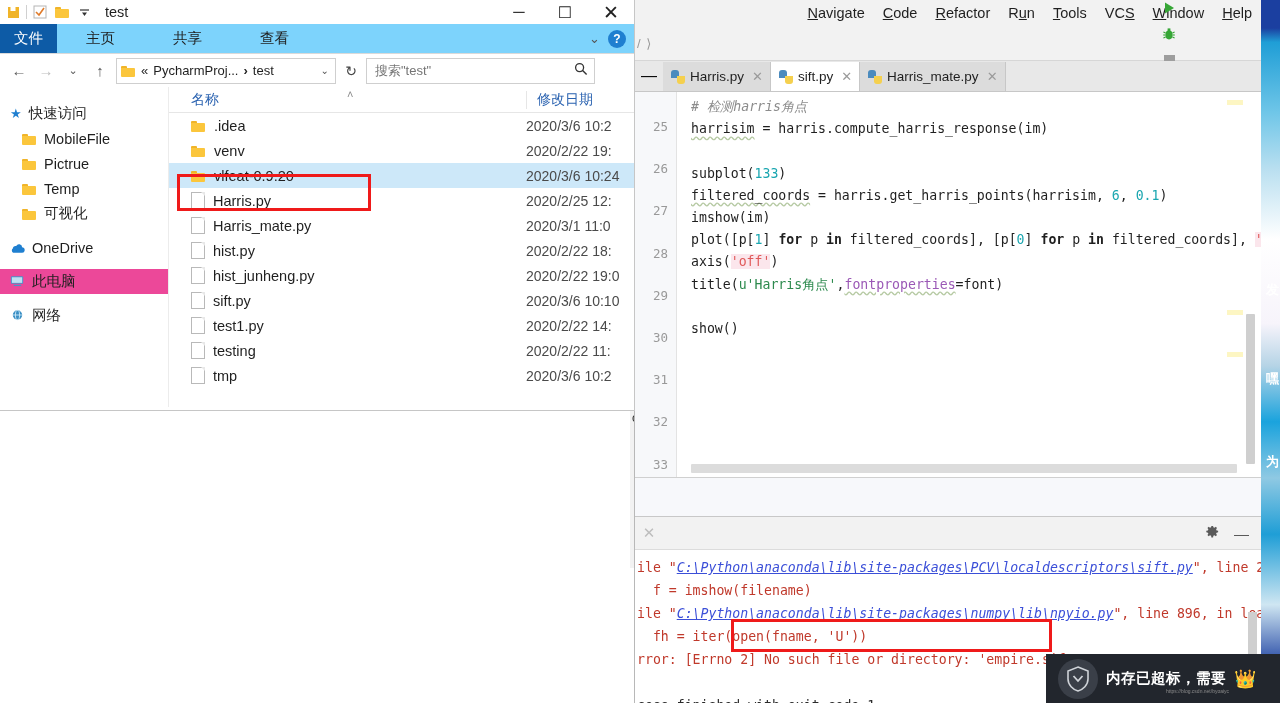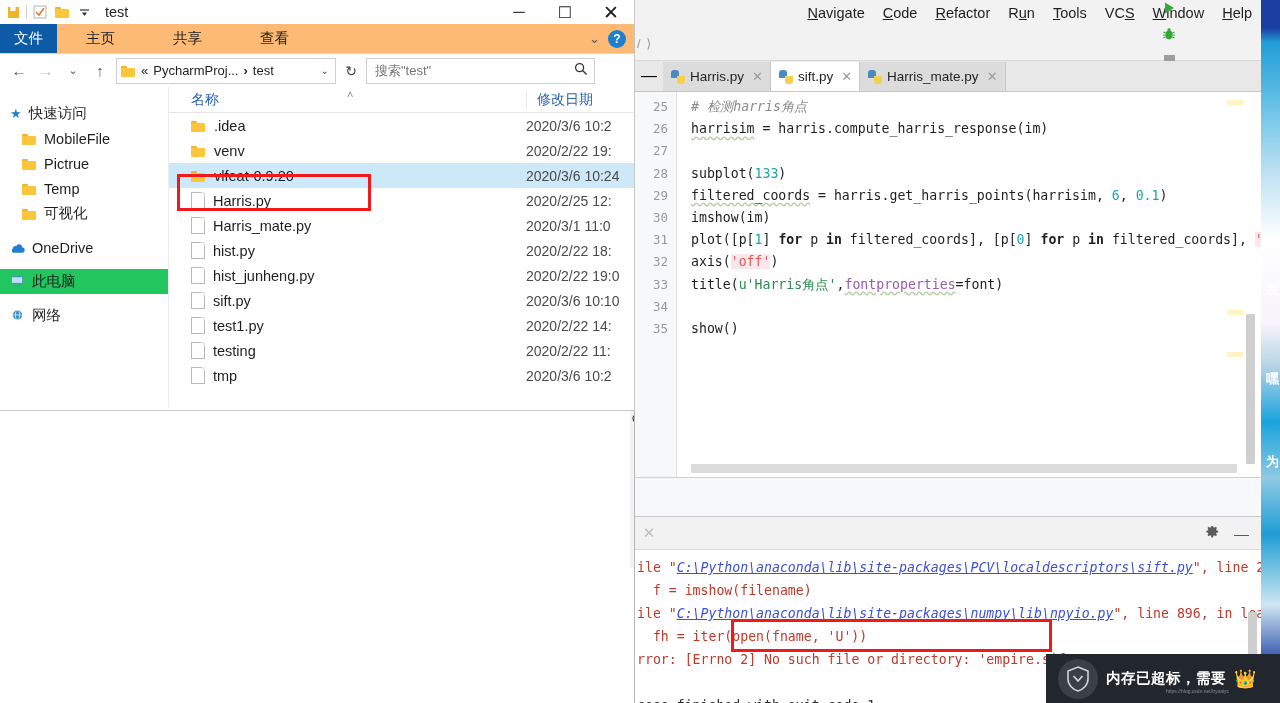"文件" #ex-ribbon { background: #fdba74 -> #7dd3fc }
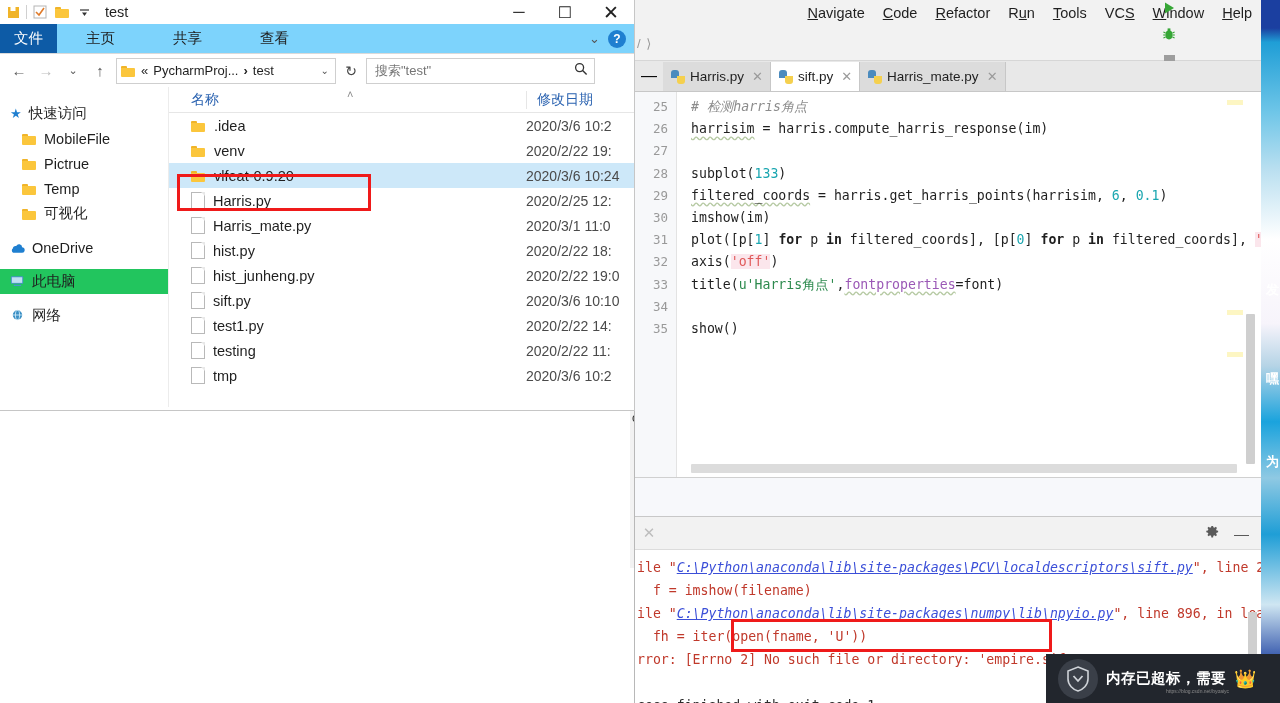"25" #gutter div { margin-top: none -> 20px }
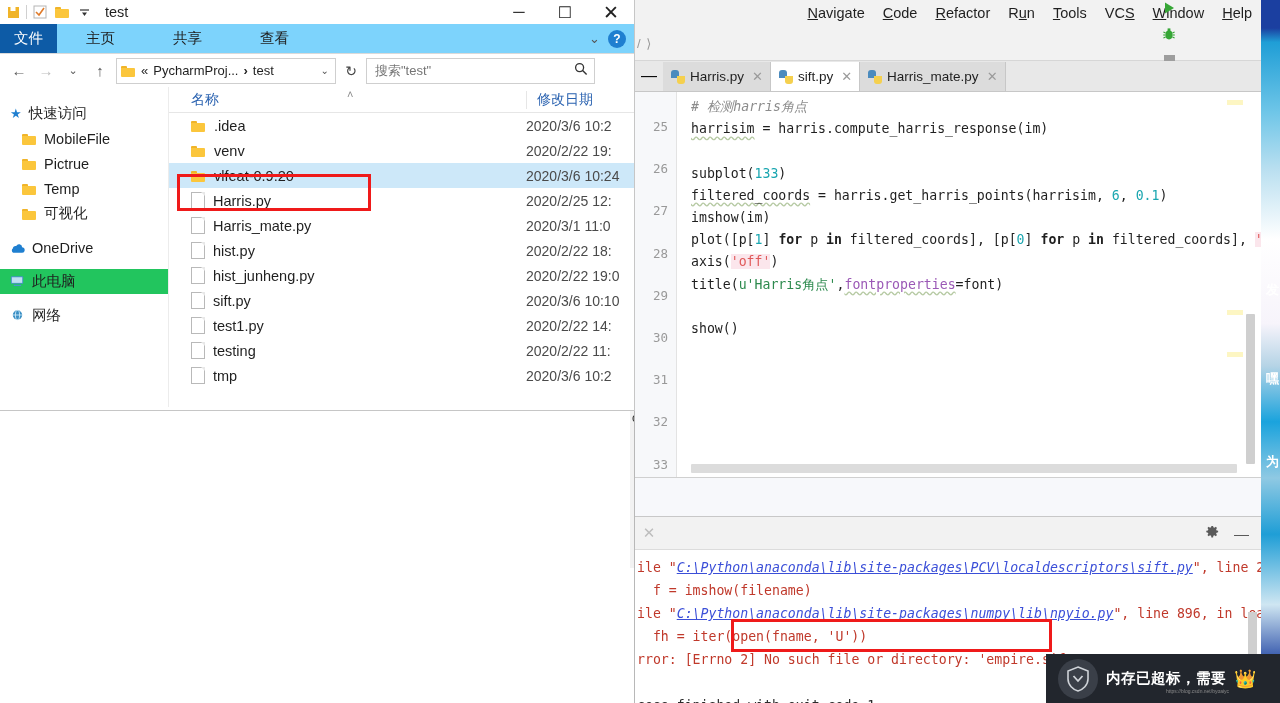"此电脑" .side-item.sel2 { background: #22c55e -> #ec4899 }
